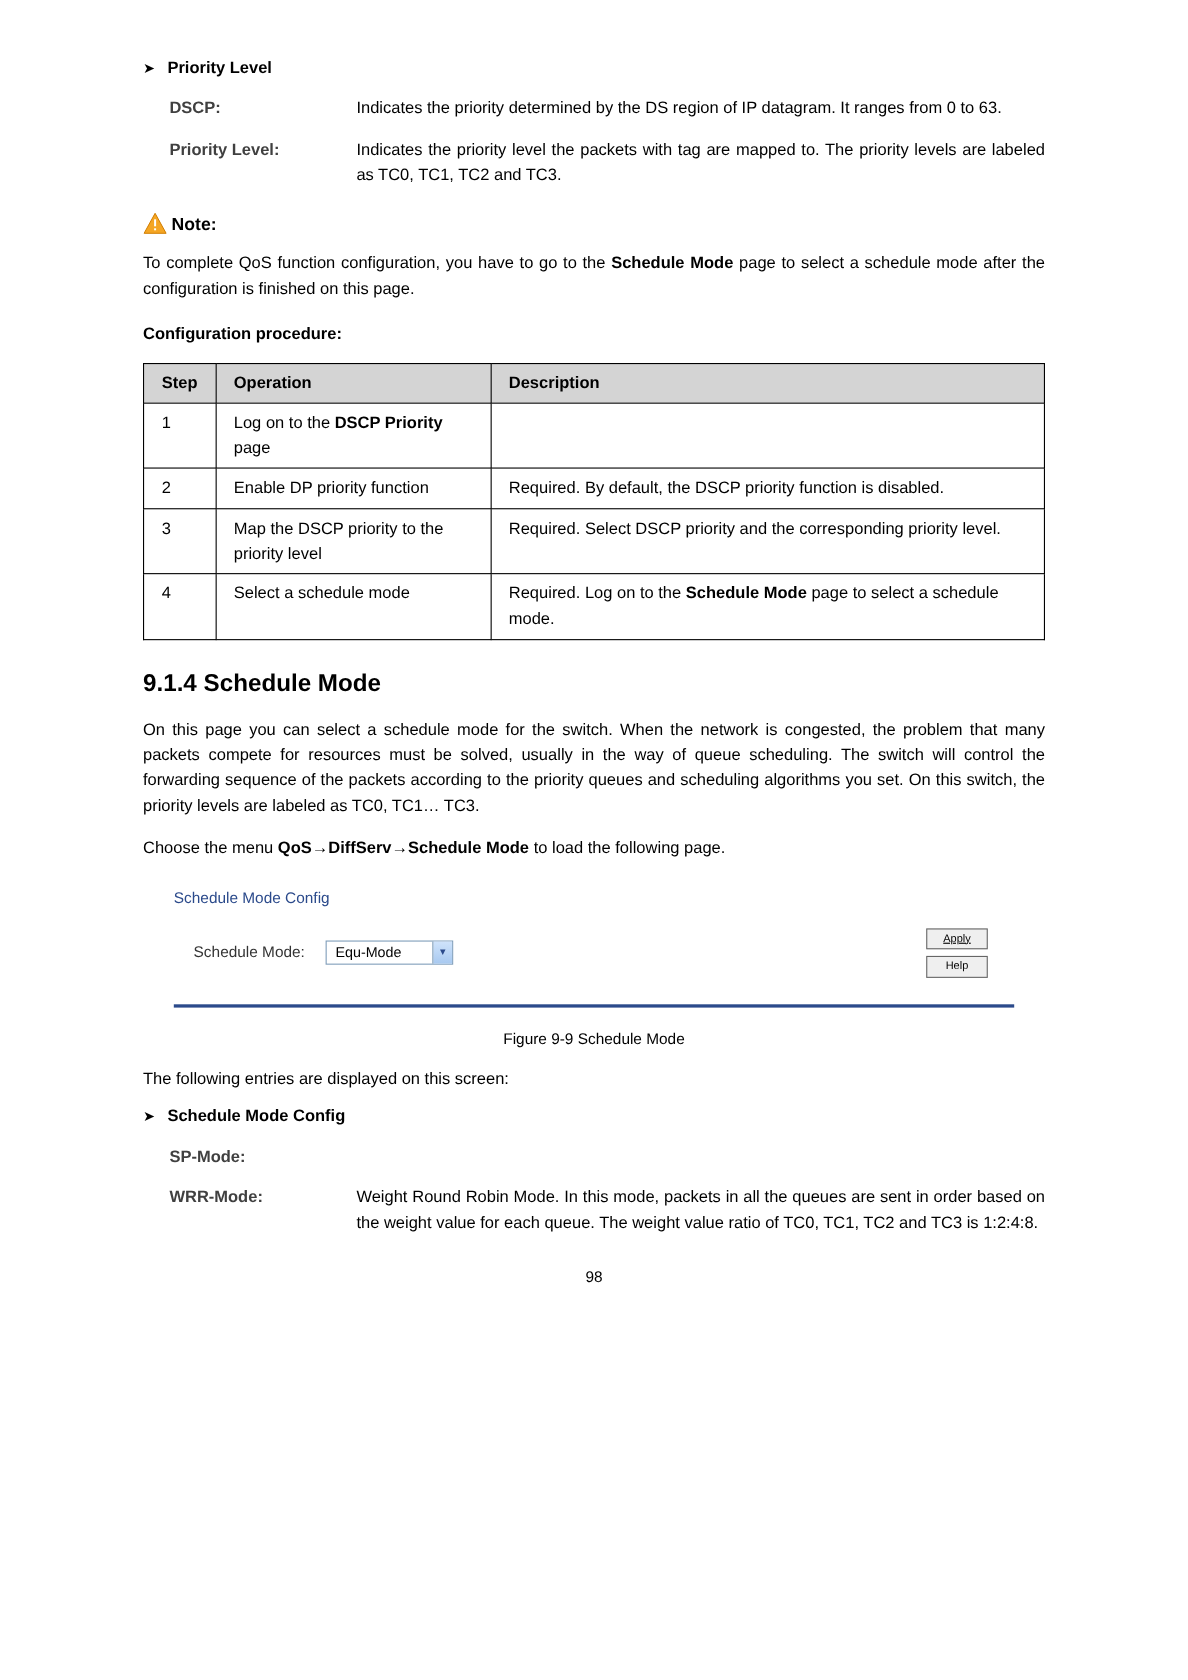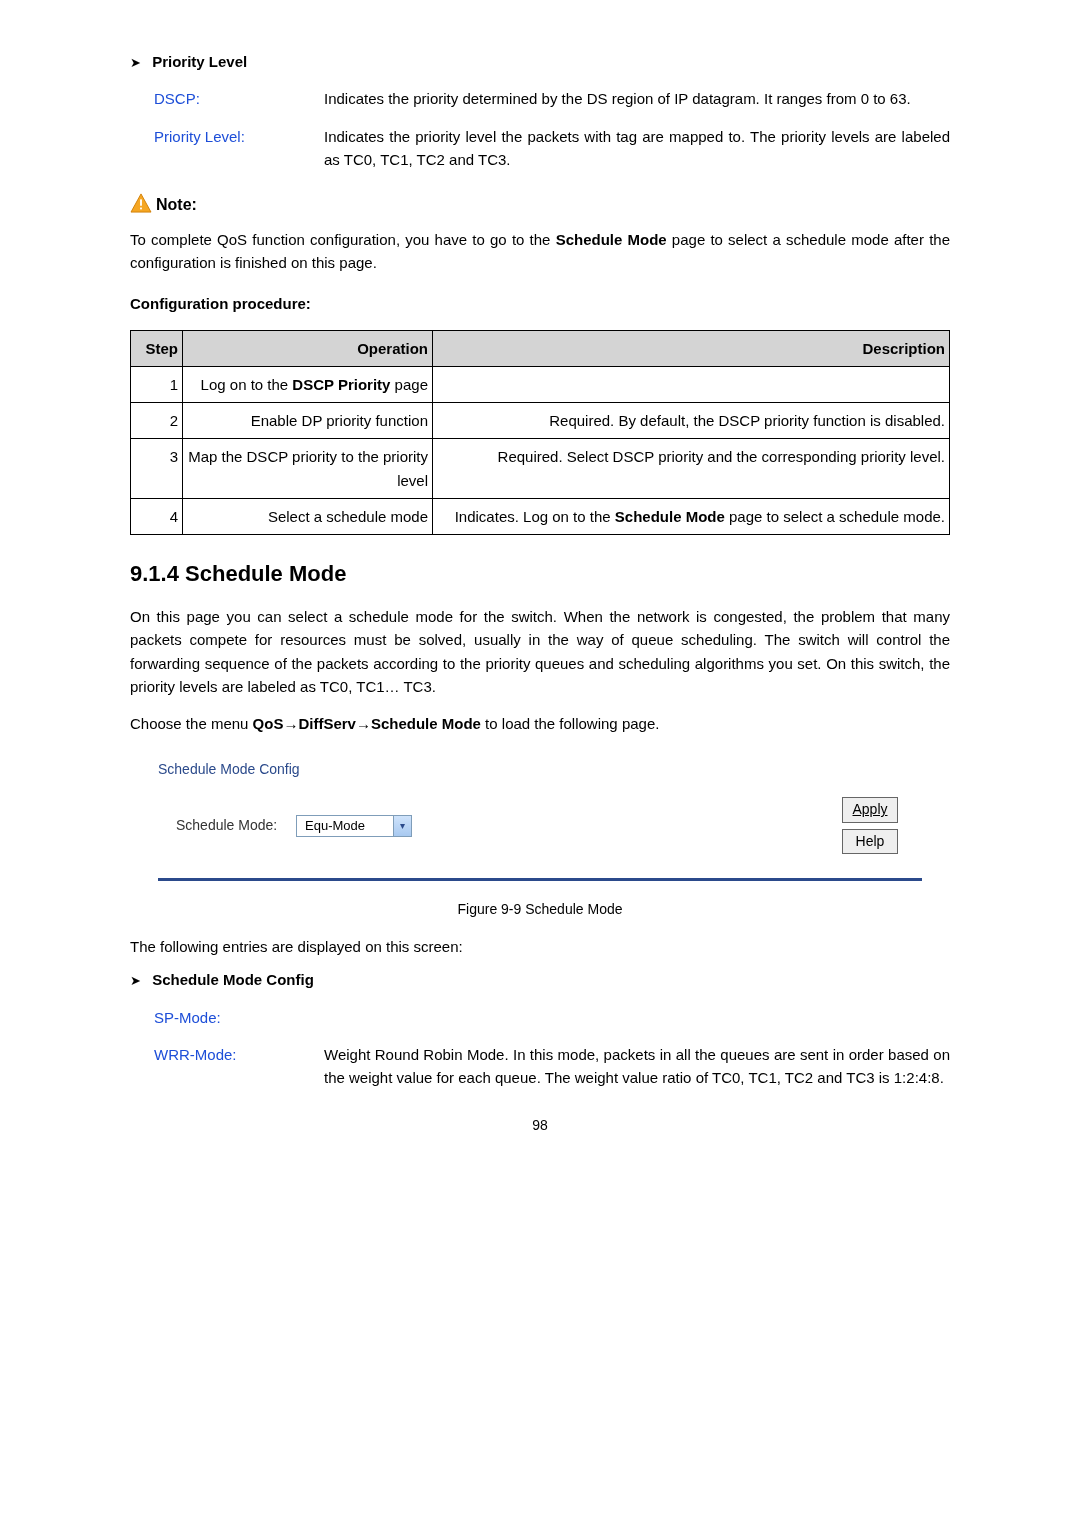"DSCP:" .dl-term { color: #1d4ed8 -> #404040; font-weight: normal -> bold }
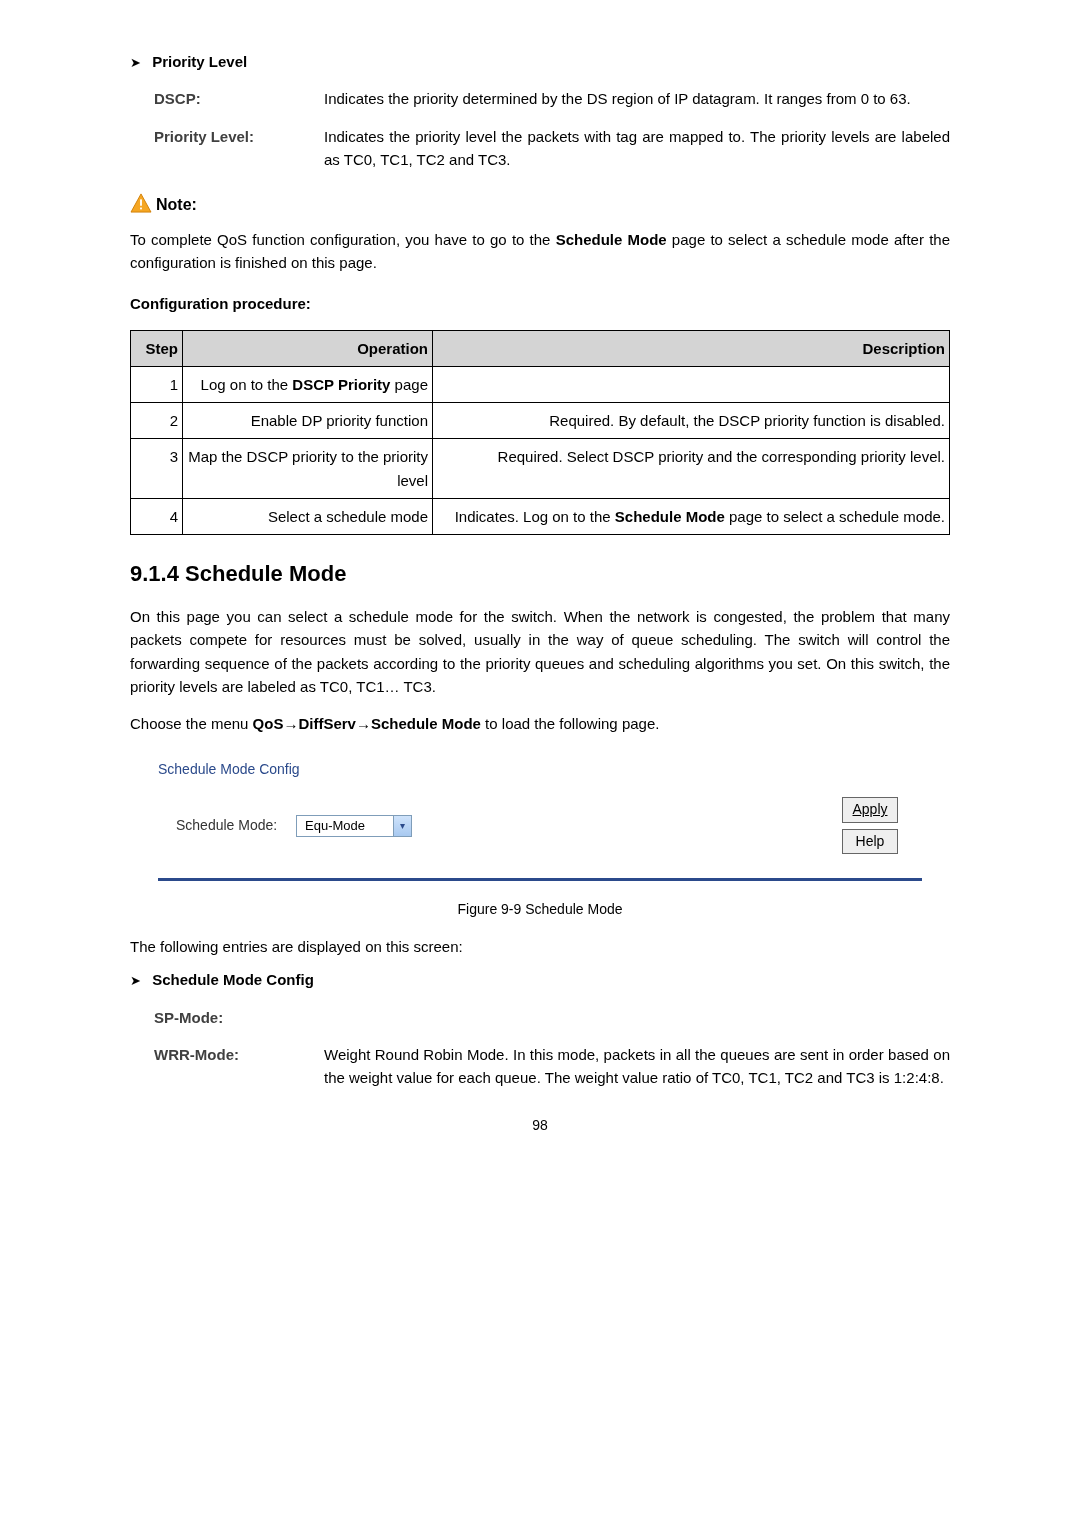"Step" table.proc th, table.proc td { padding: 6px 4px -> 6px 16px; text-align: right -> left }
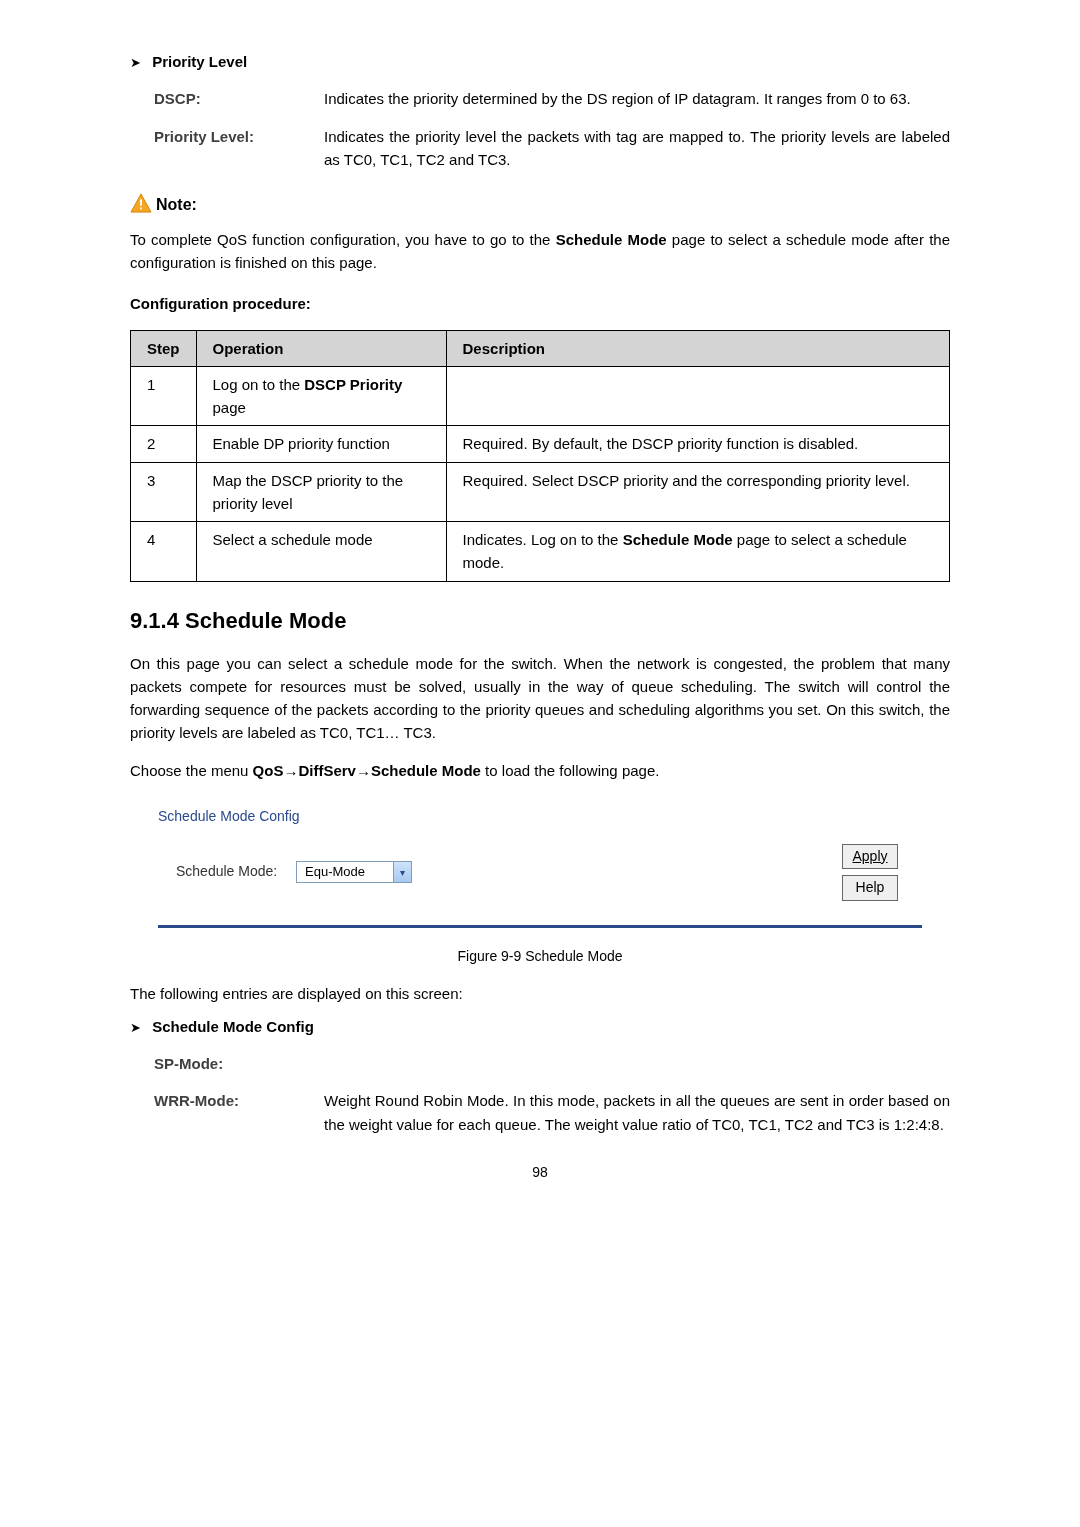"Indicates. Log on to the" span { text: Indicates -> Required }
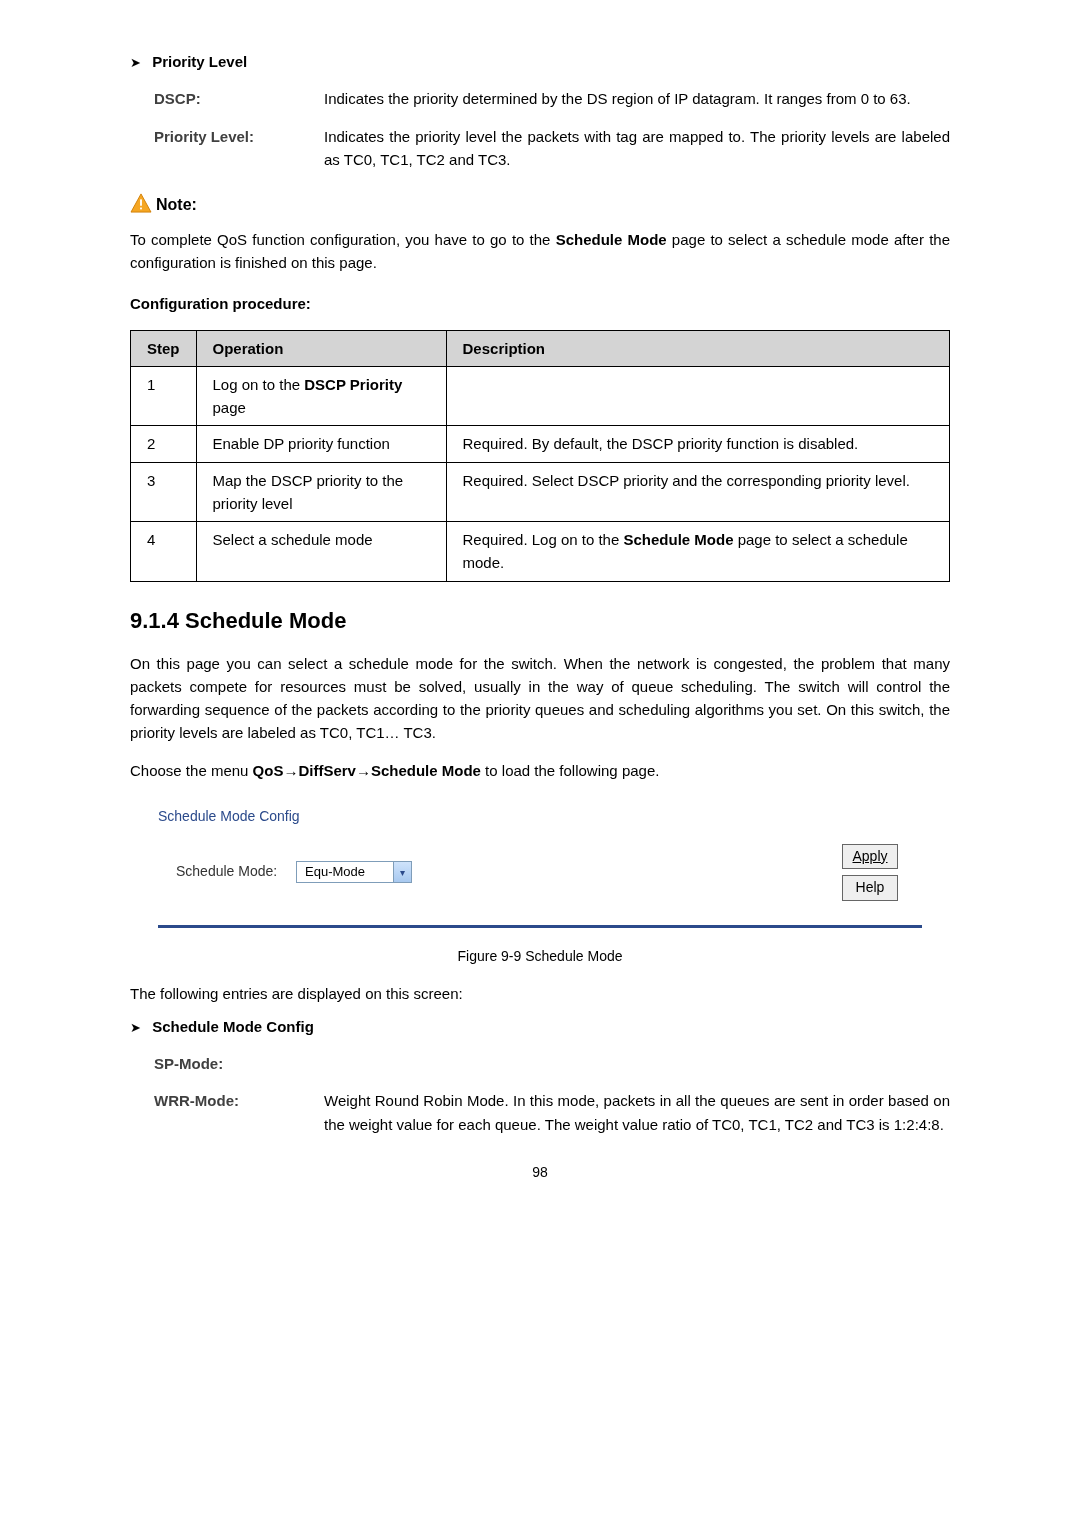"Apply" .fig-btn { font-size: 14px -> 10px }
